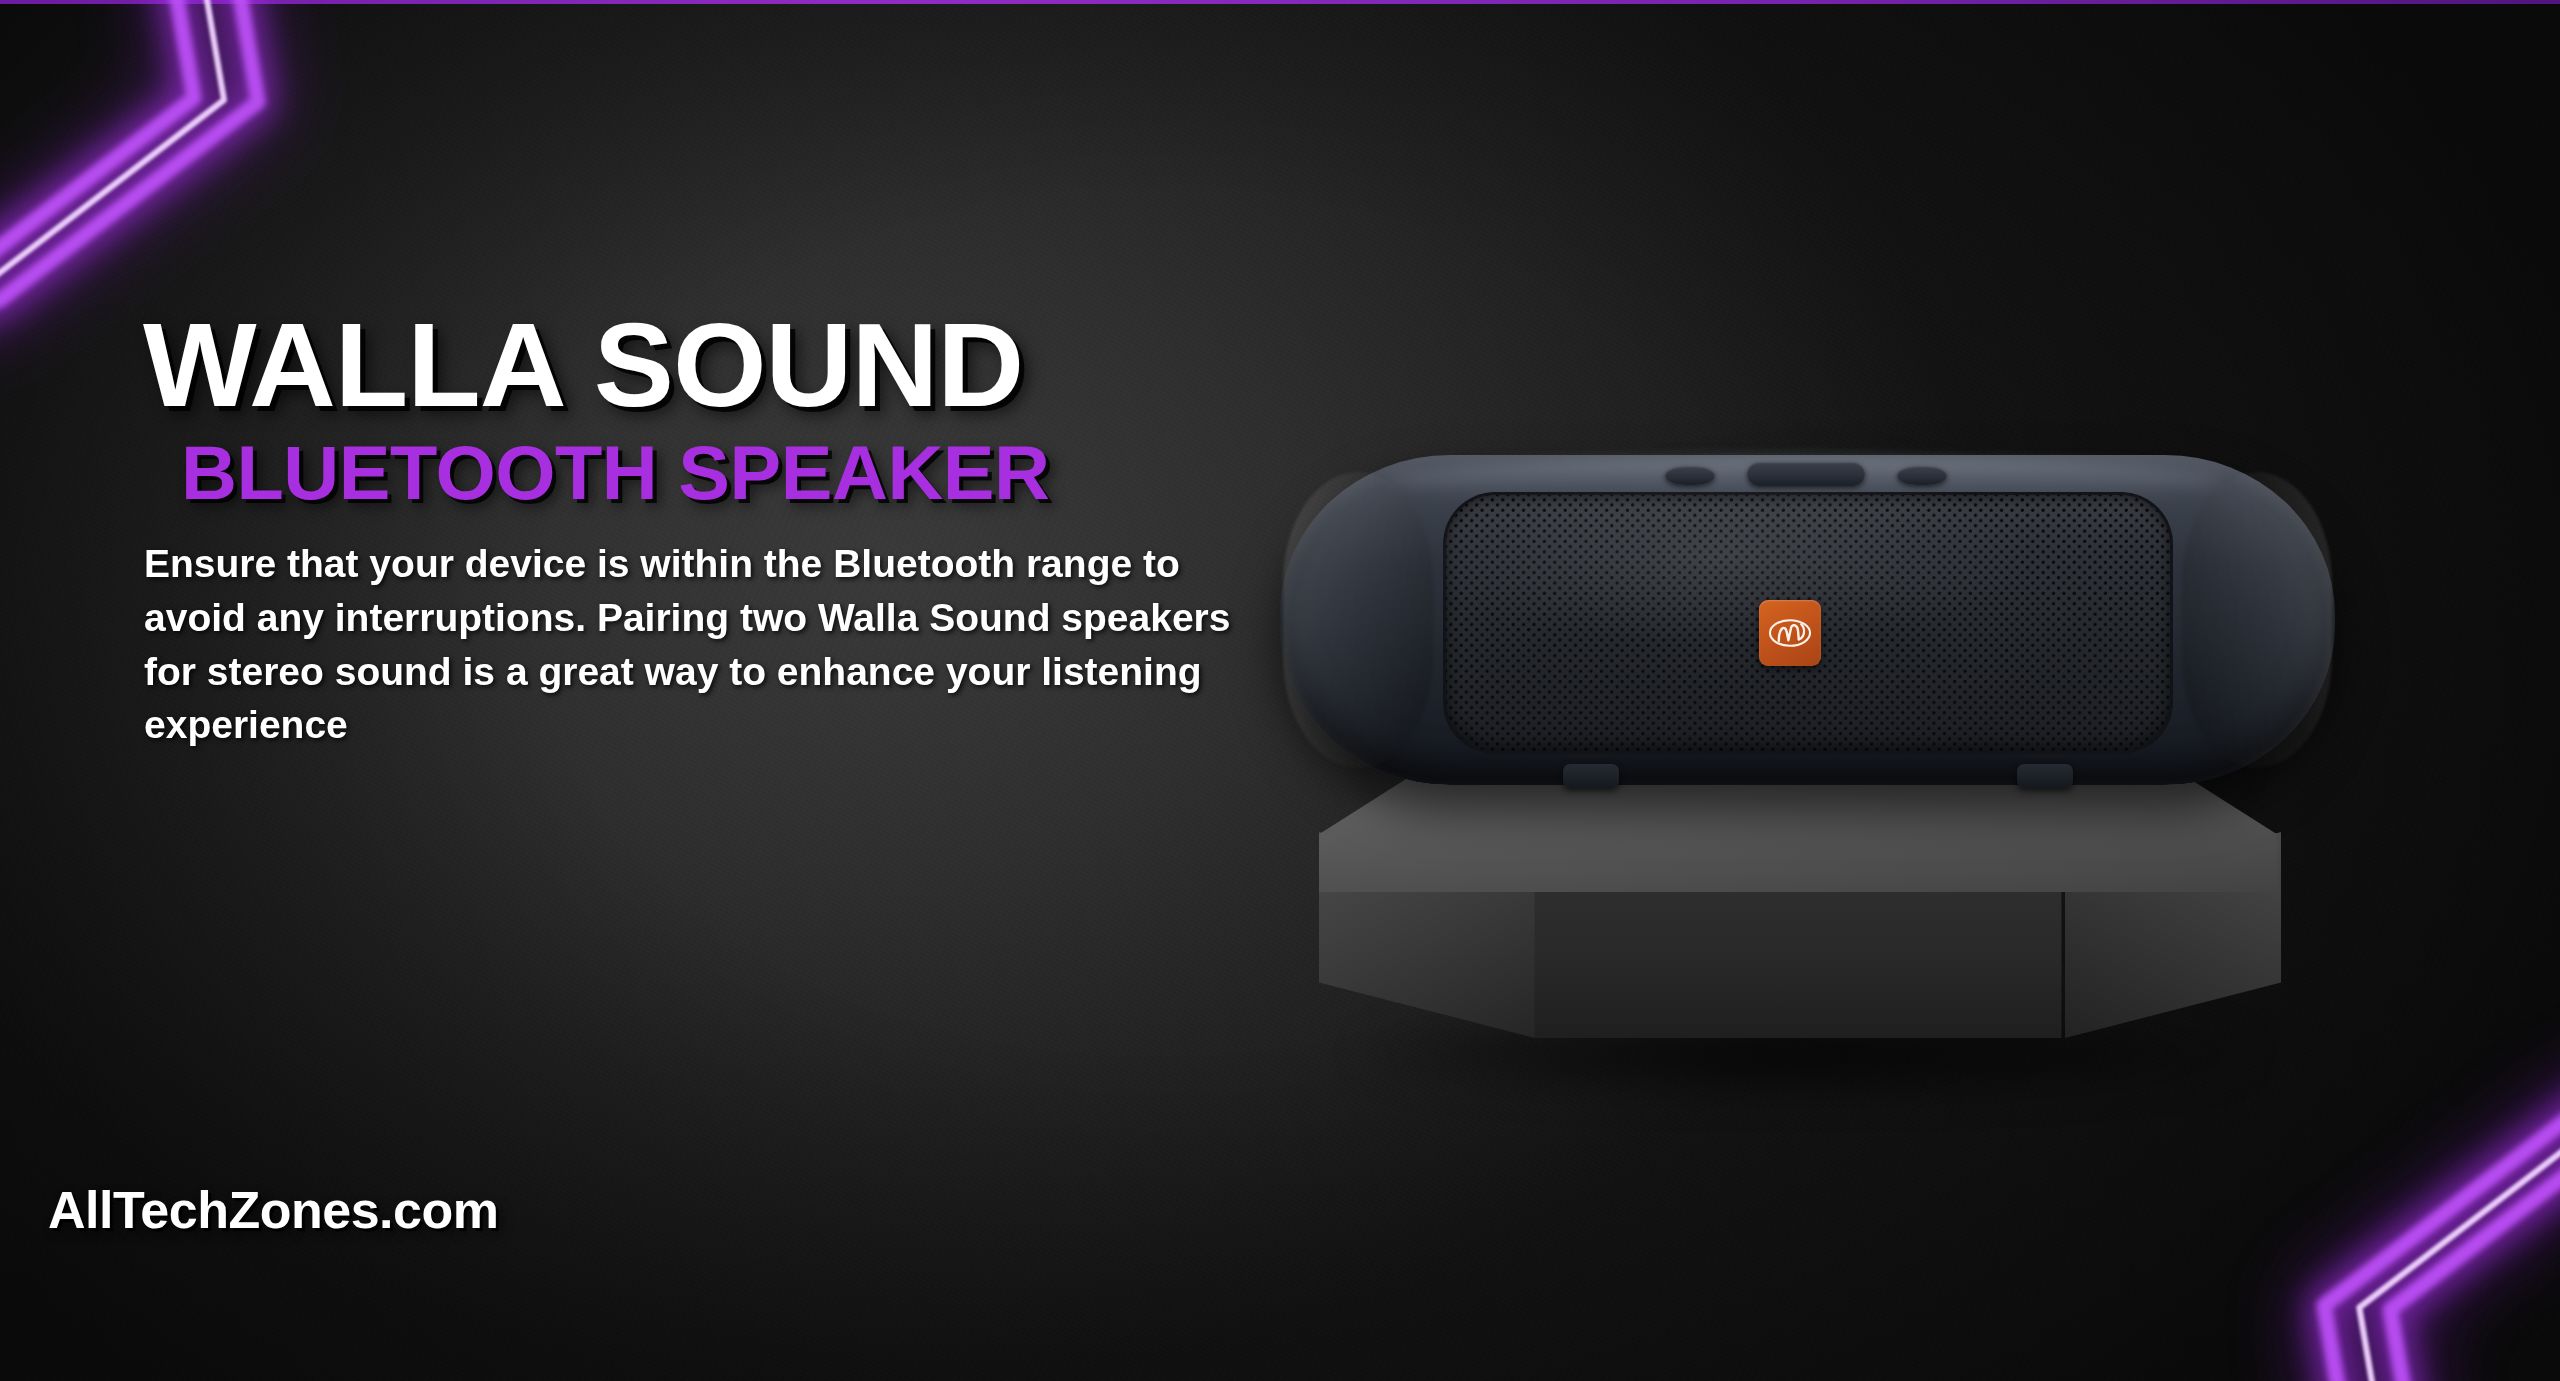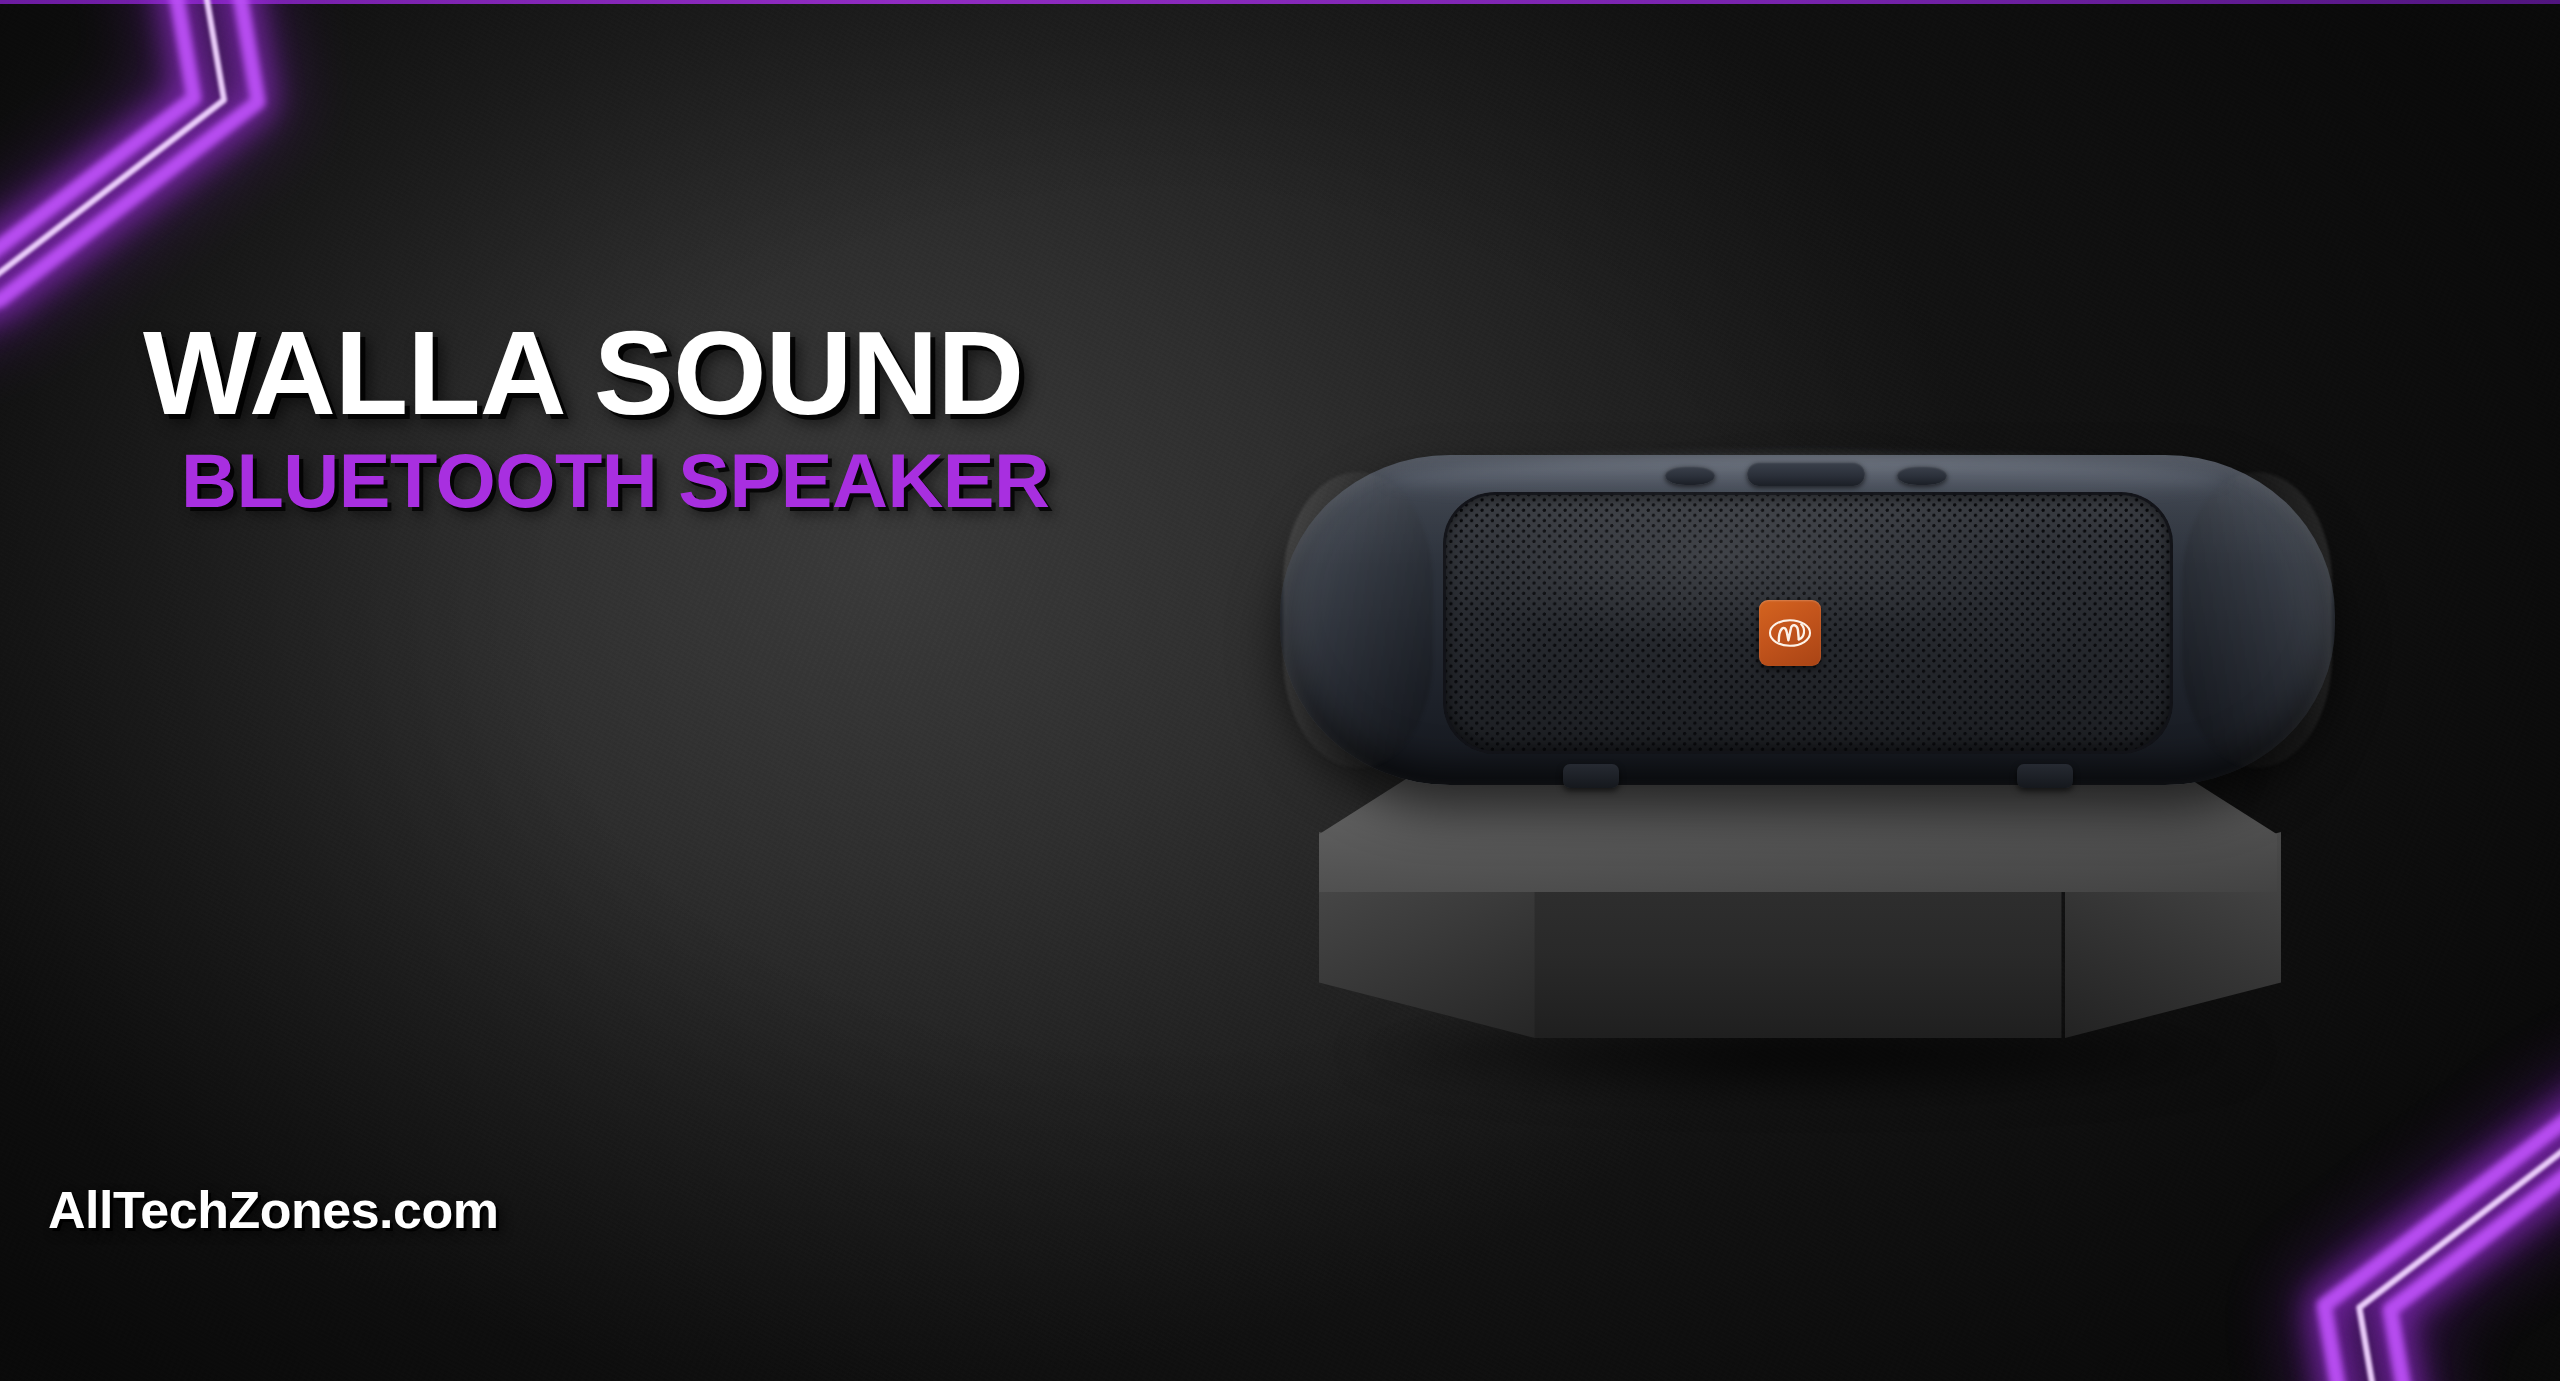"WALLA SOUND" #copy { top: 318px -> 310px }
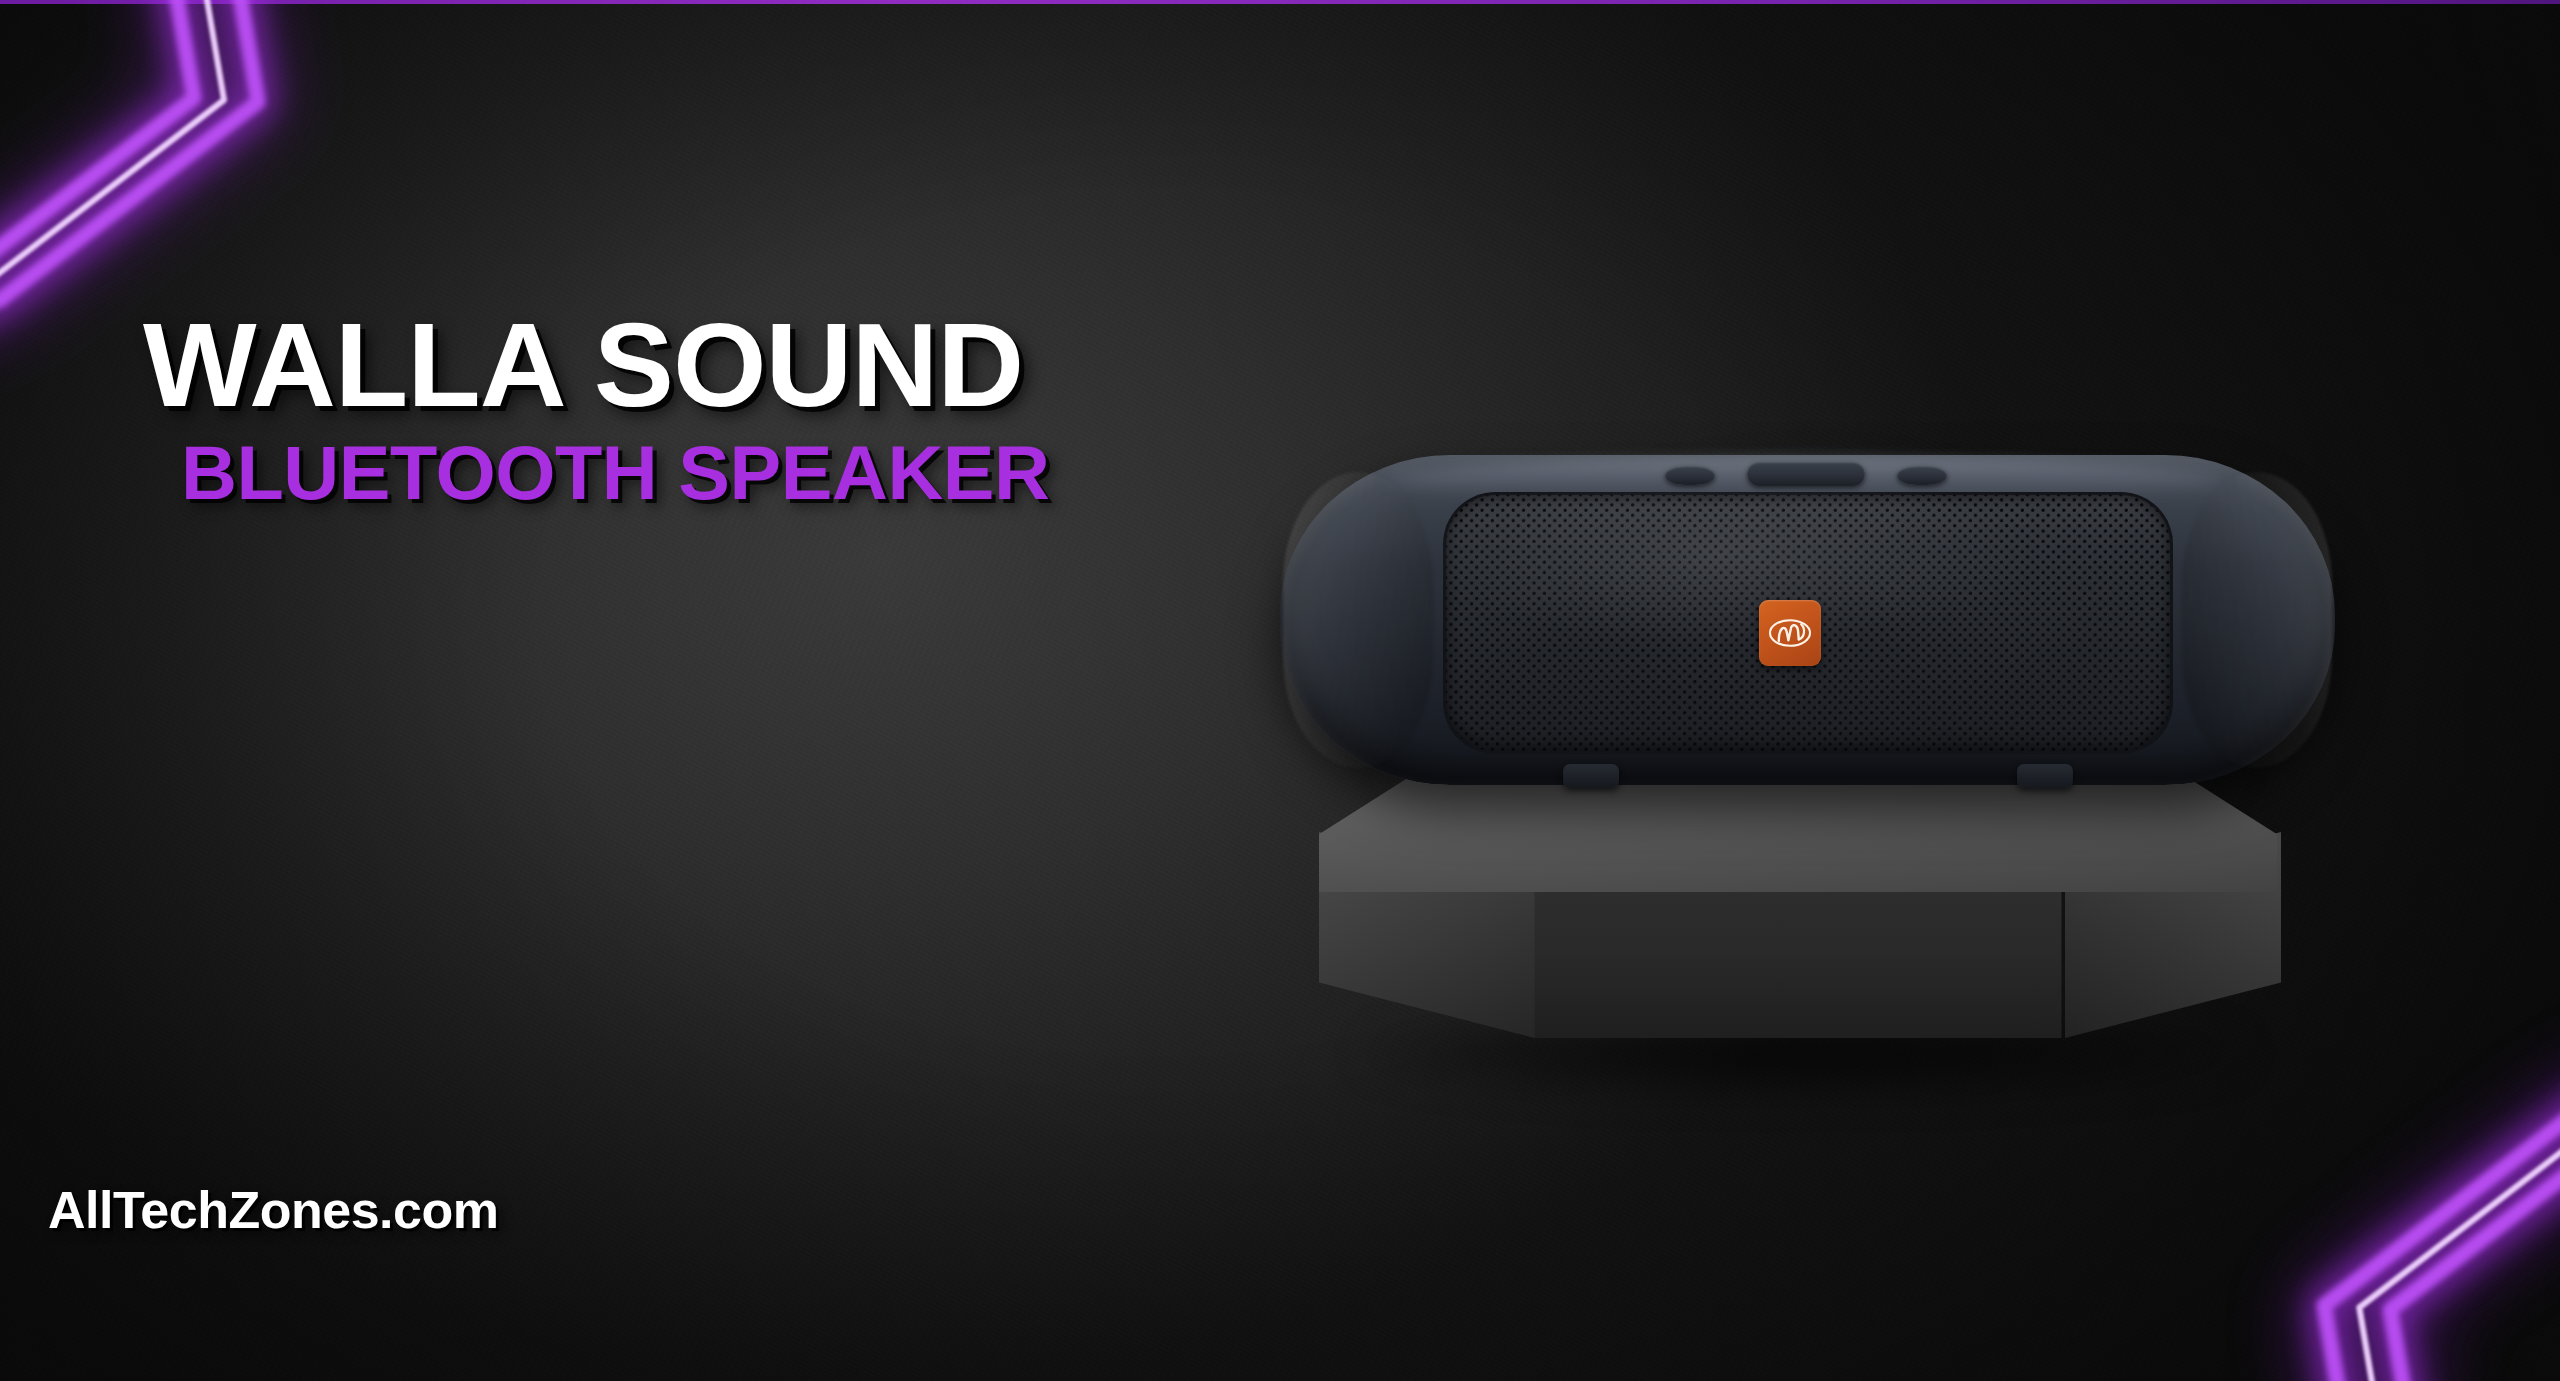"Ensure that your device is" div { html: none -> <div> <p>Ensure that your device is within the Bluetooth range to avoid any interruptions. Pairing two Walla Sound speakers for stereo sound is a great way to enhance your listening experience</p> </div> }
